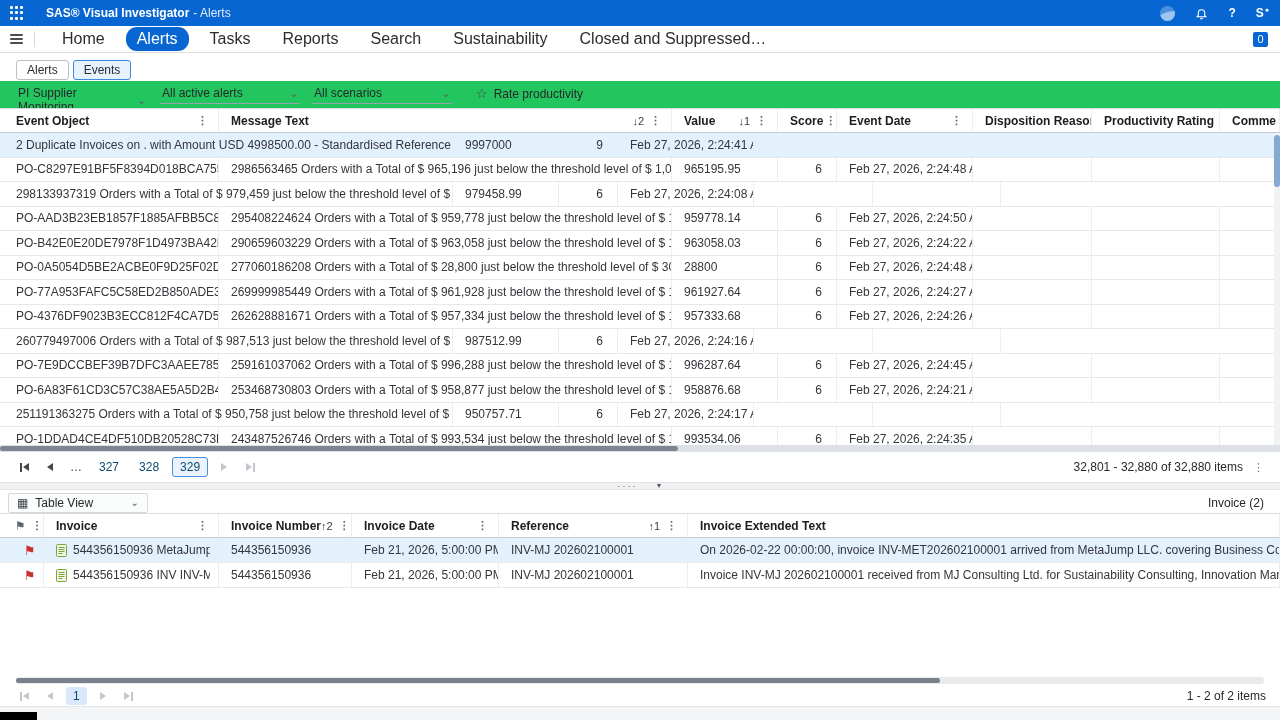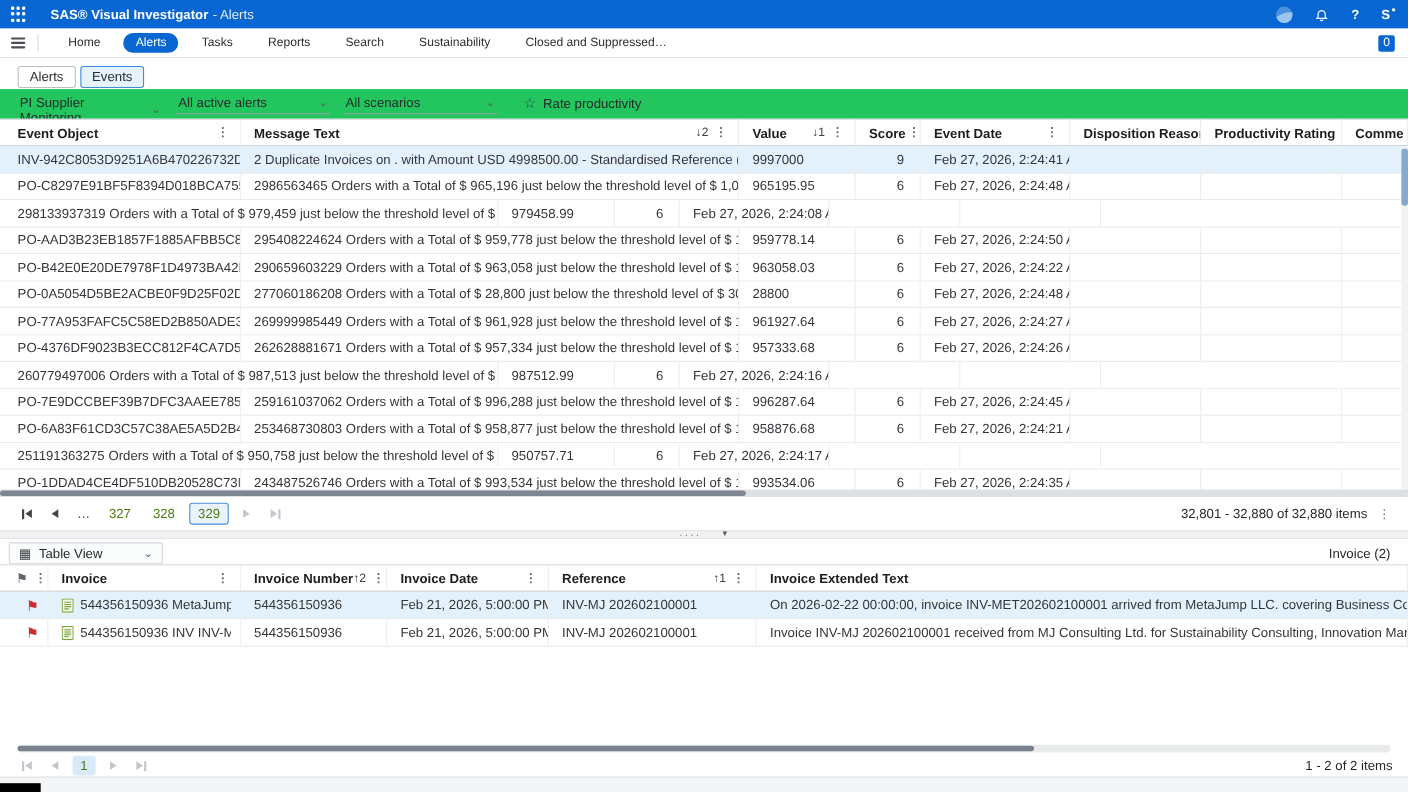"Home" .nav-item { font-size: 11px -> 16px }
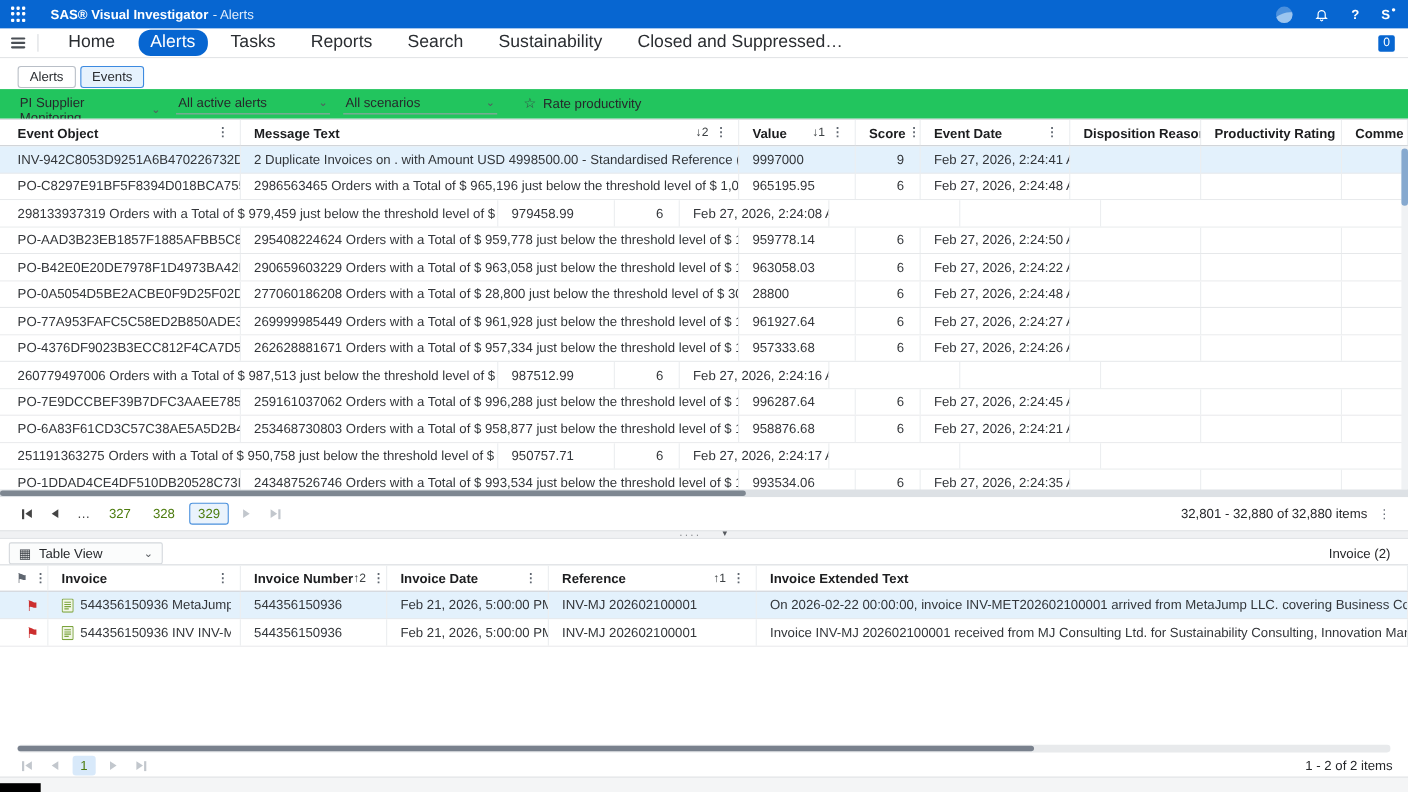"INV-942C8053D9251A6B470226732D" div.cell { html: <div>INV-942C8053D9251A6B470226732D</div> -> none }
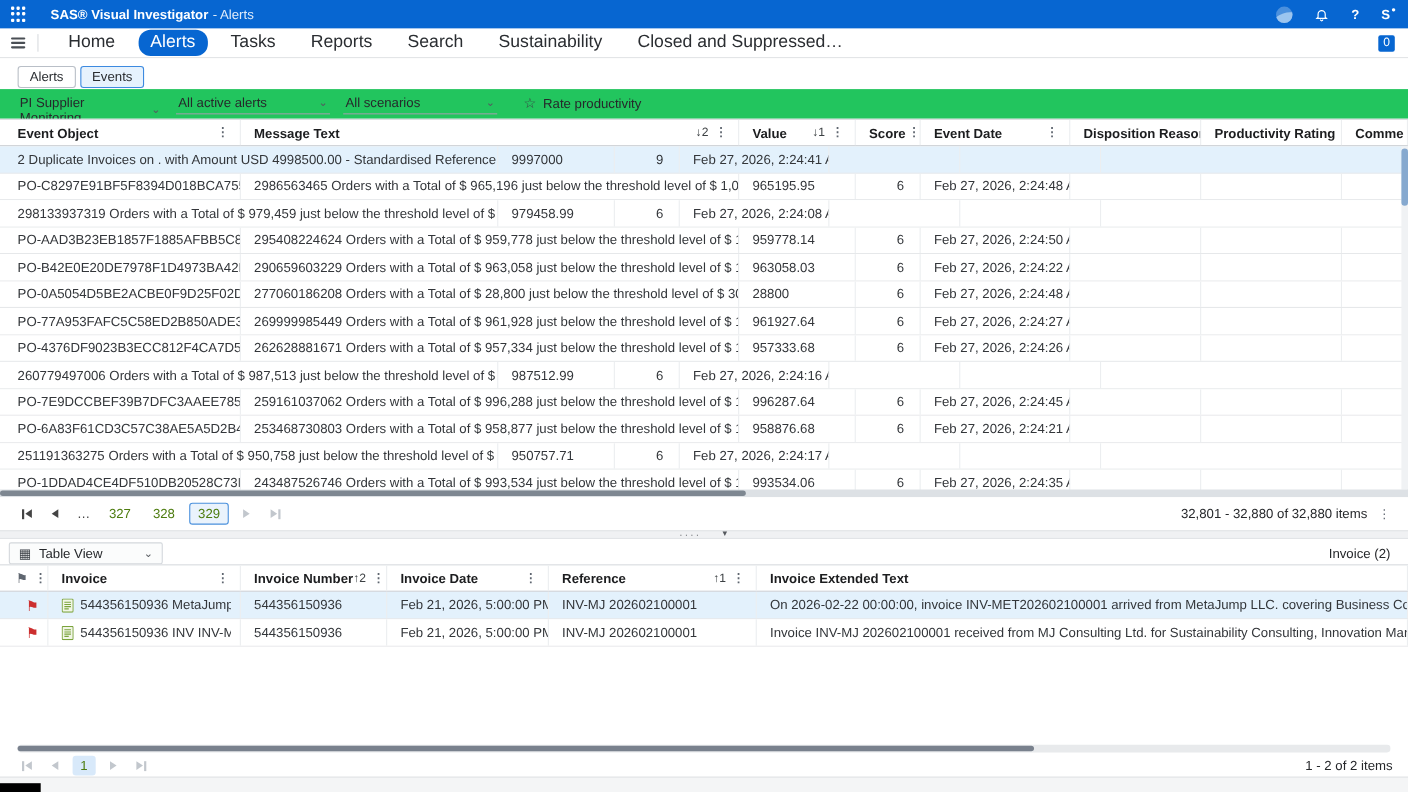"327" .pg-num { color: #4d7c0f -> #0c4a6e }
